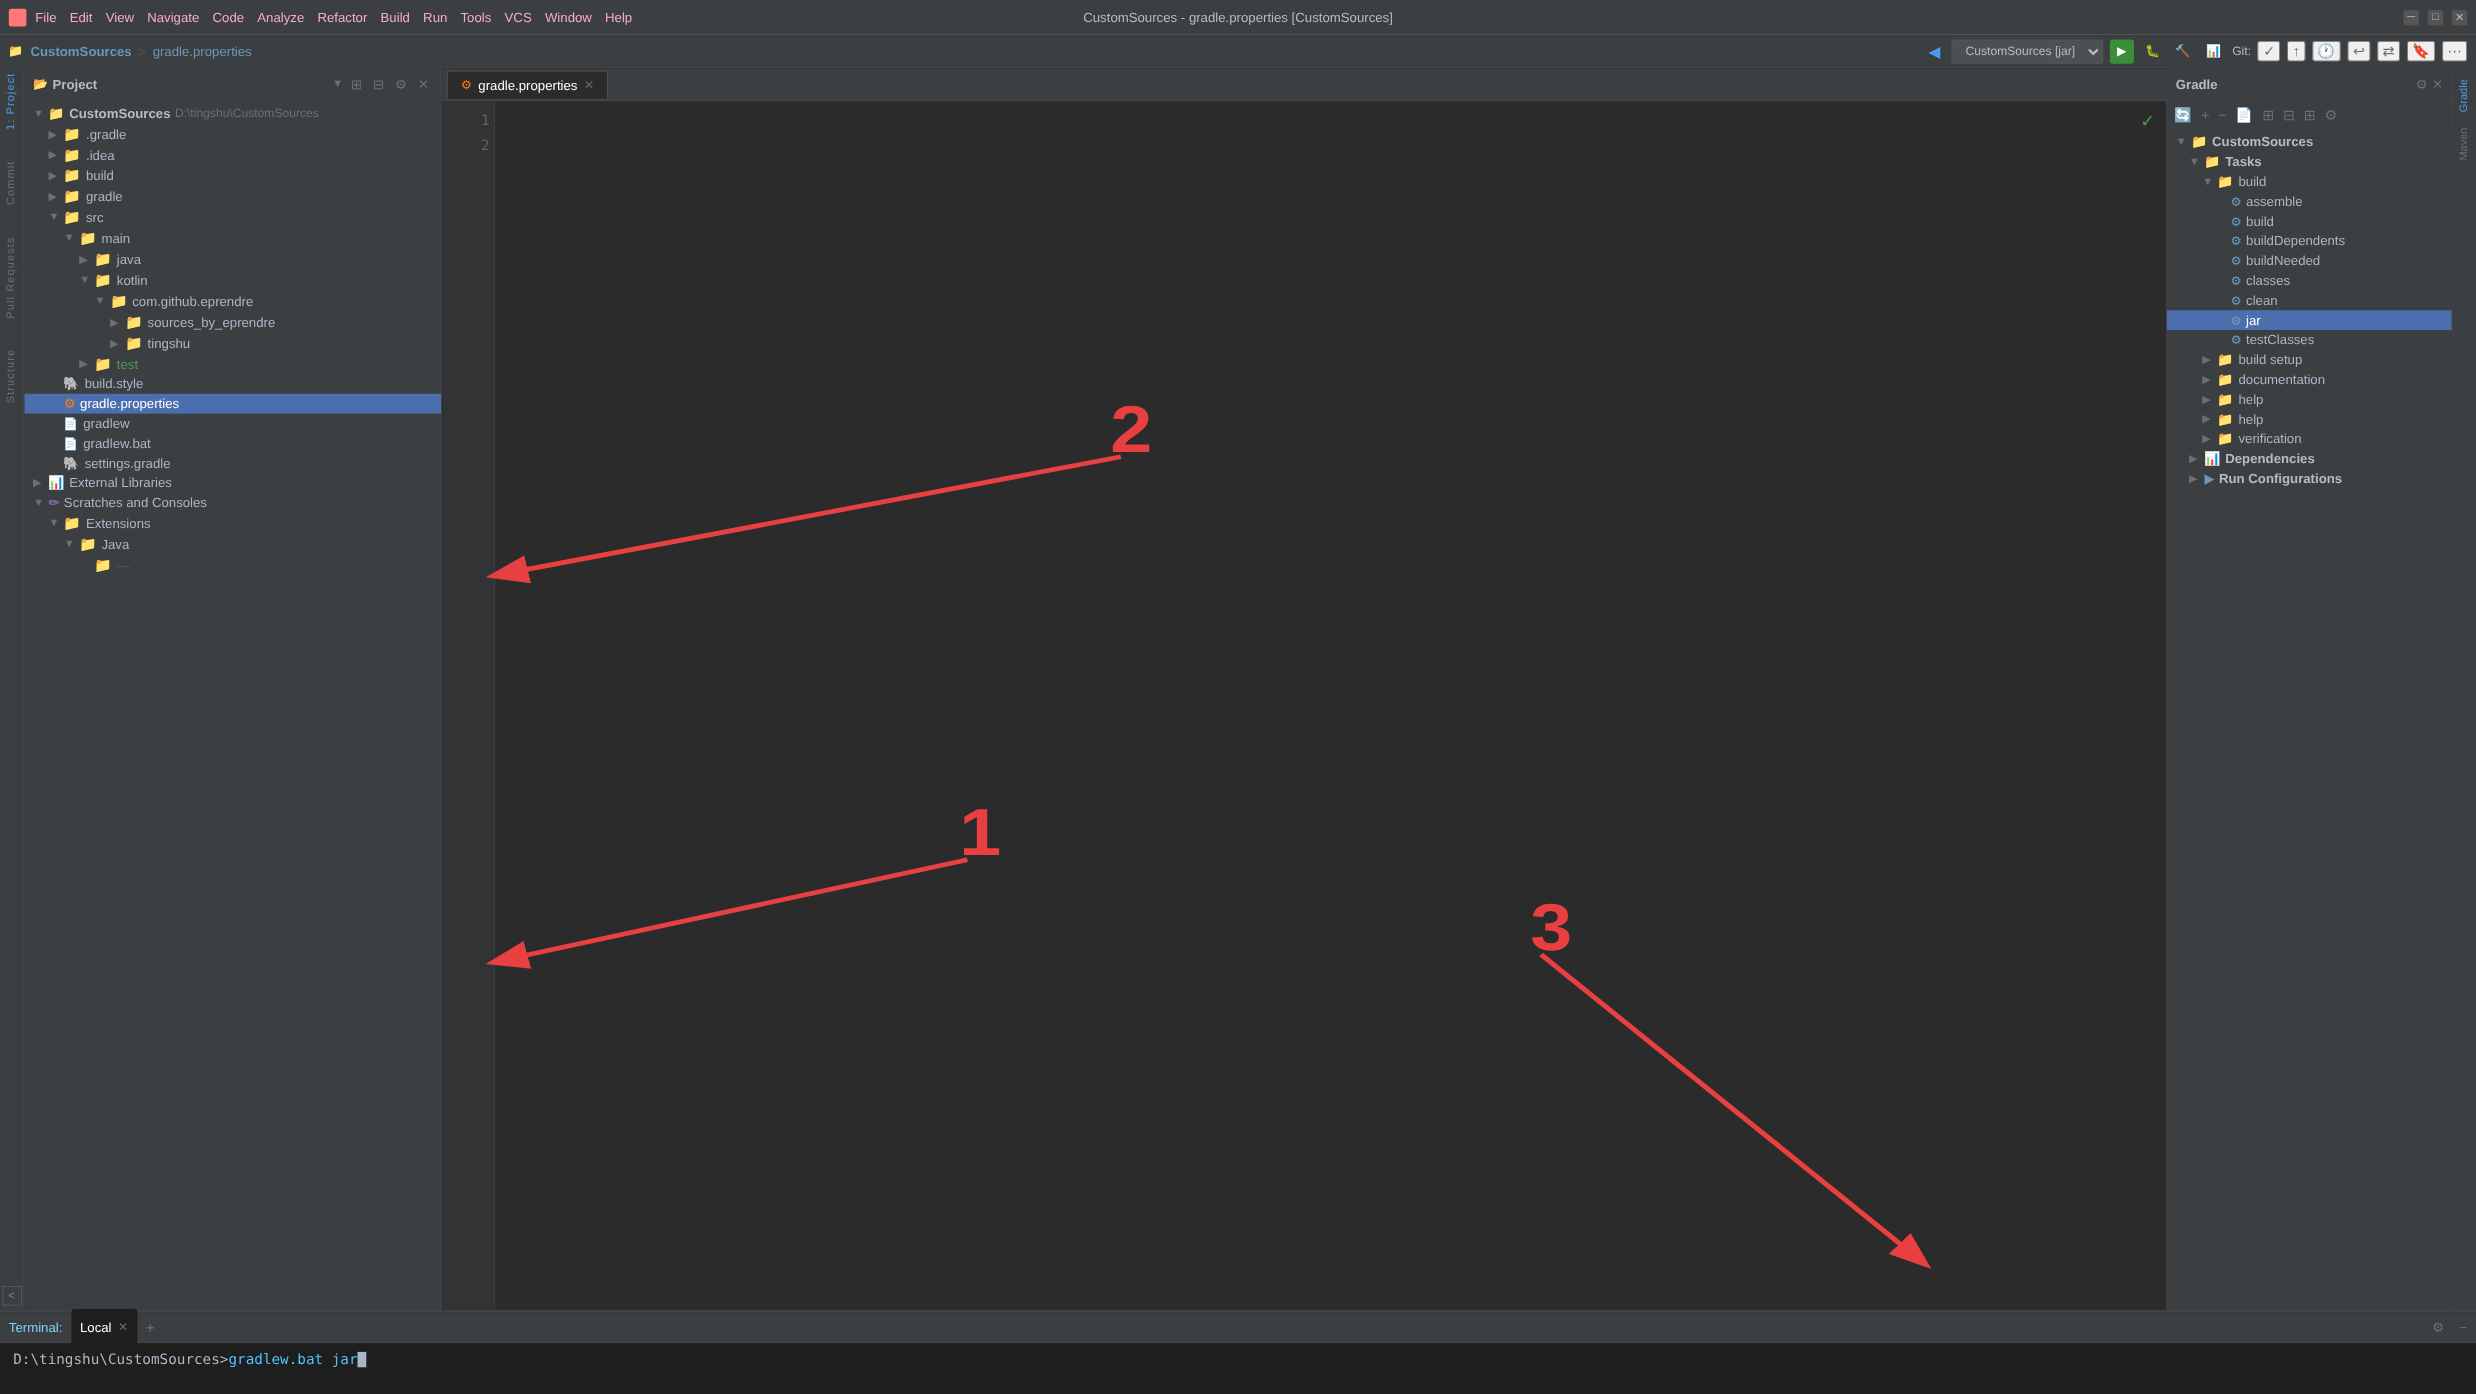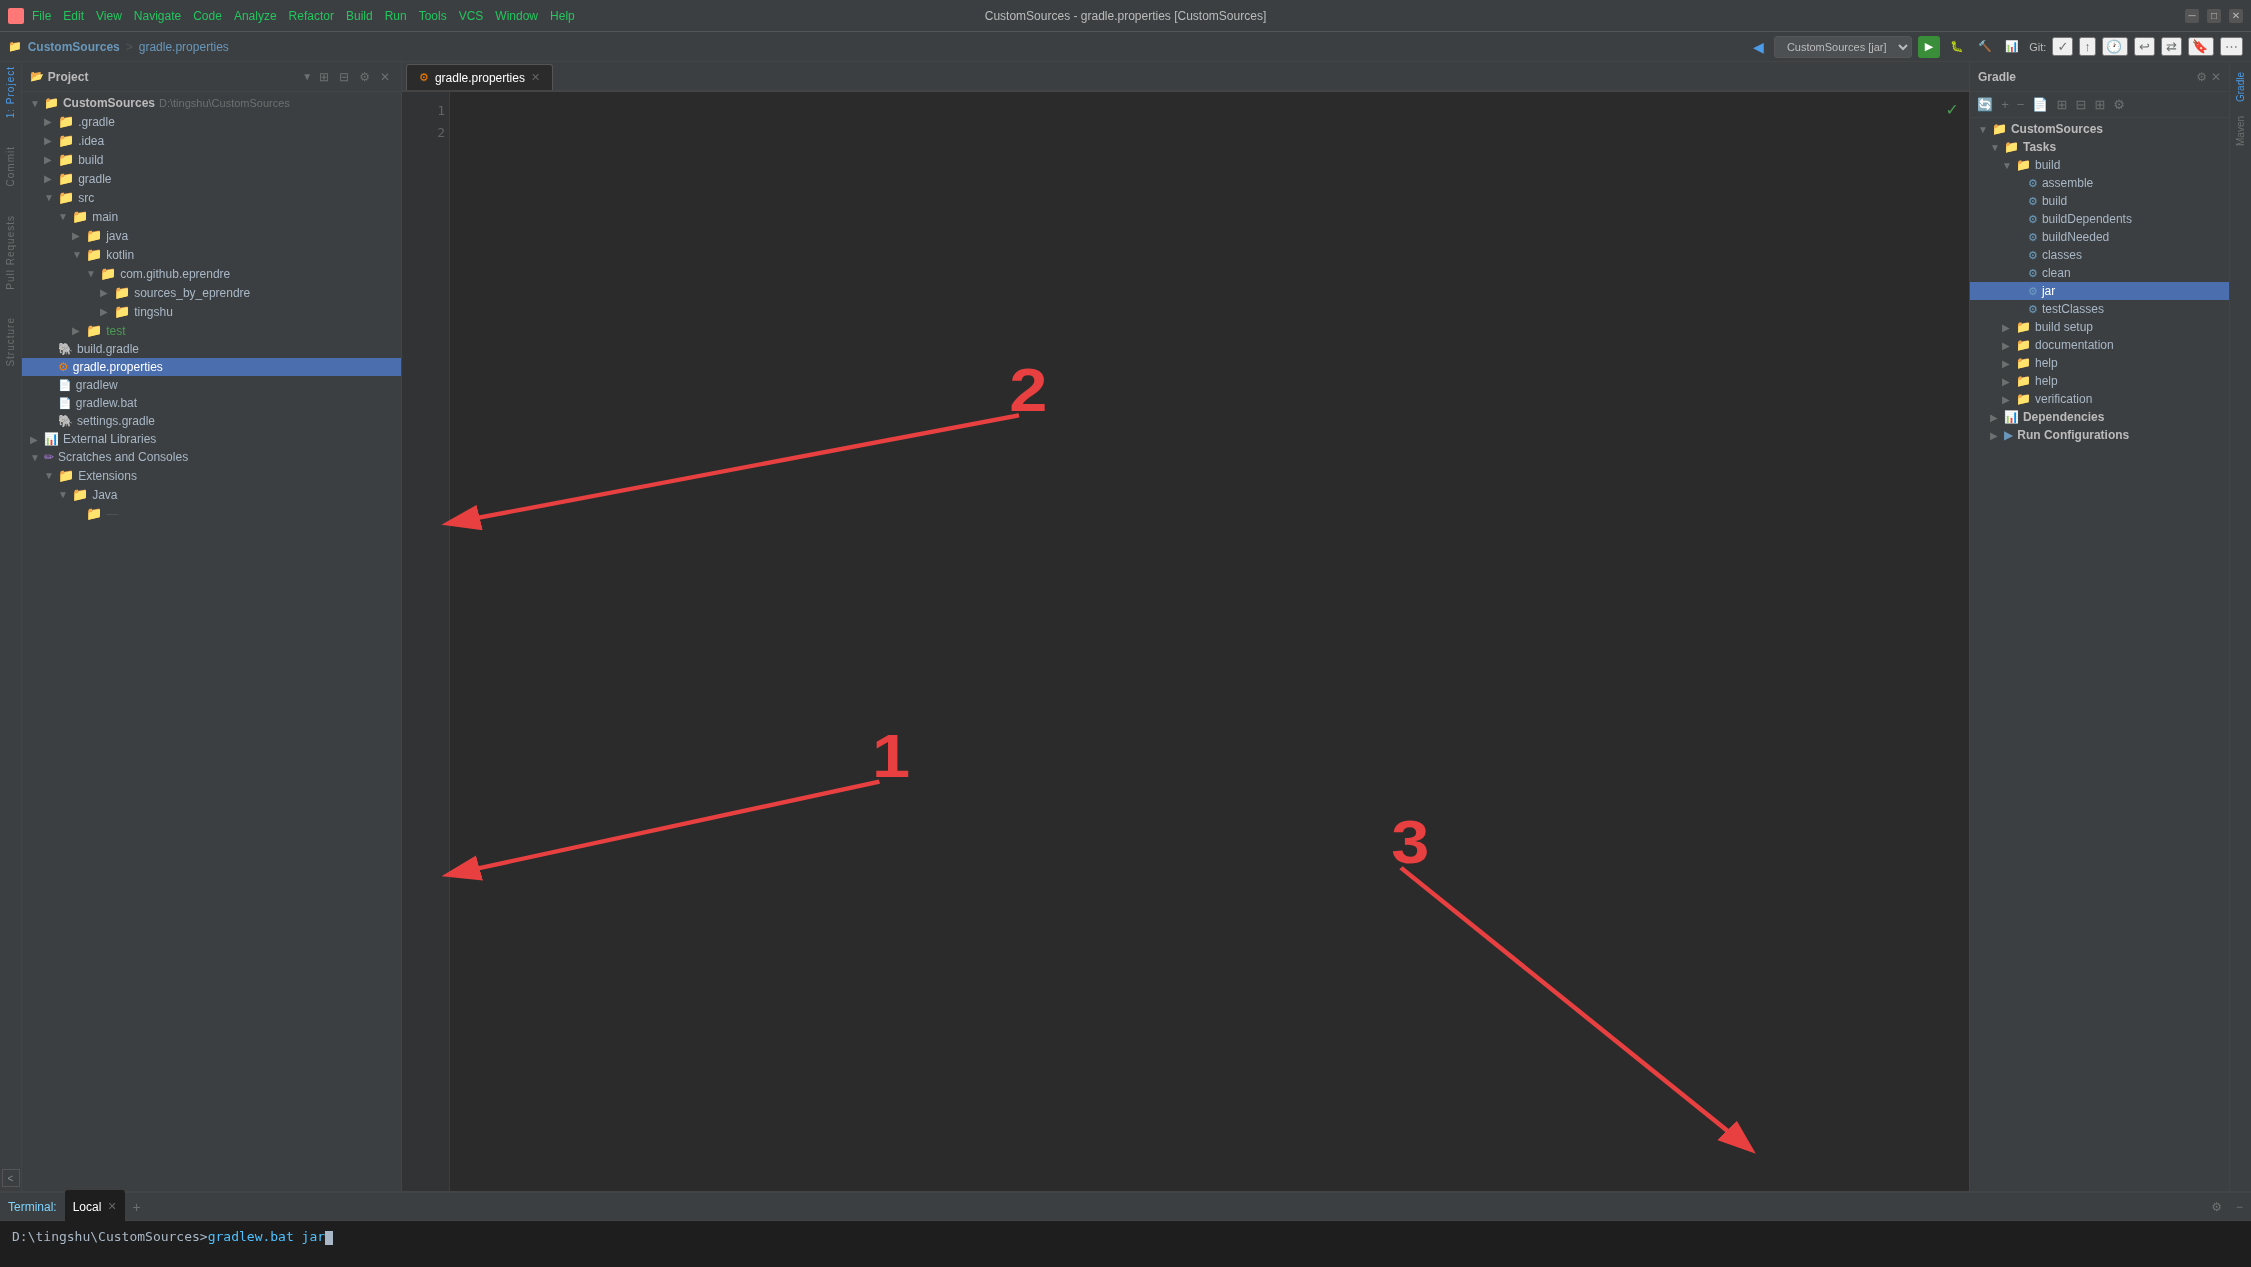"File" #title-bar .menu-item { color: #22c55e -> #f9a8d4 }
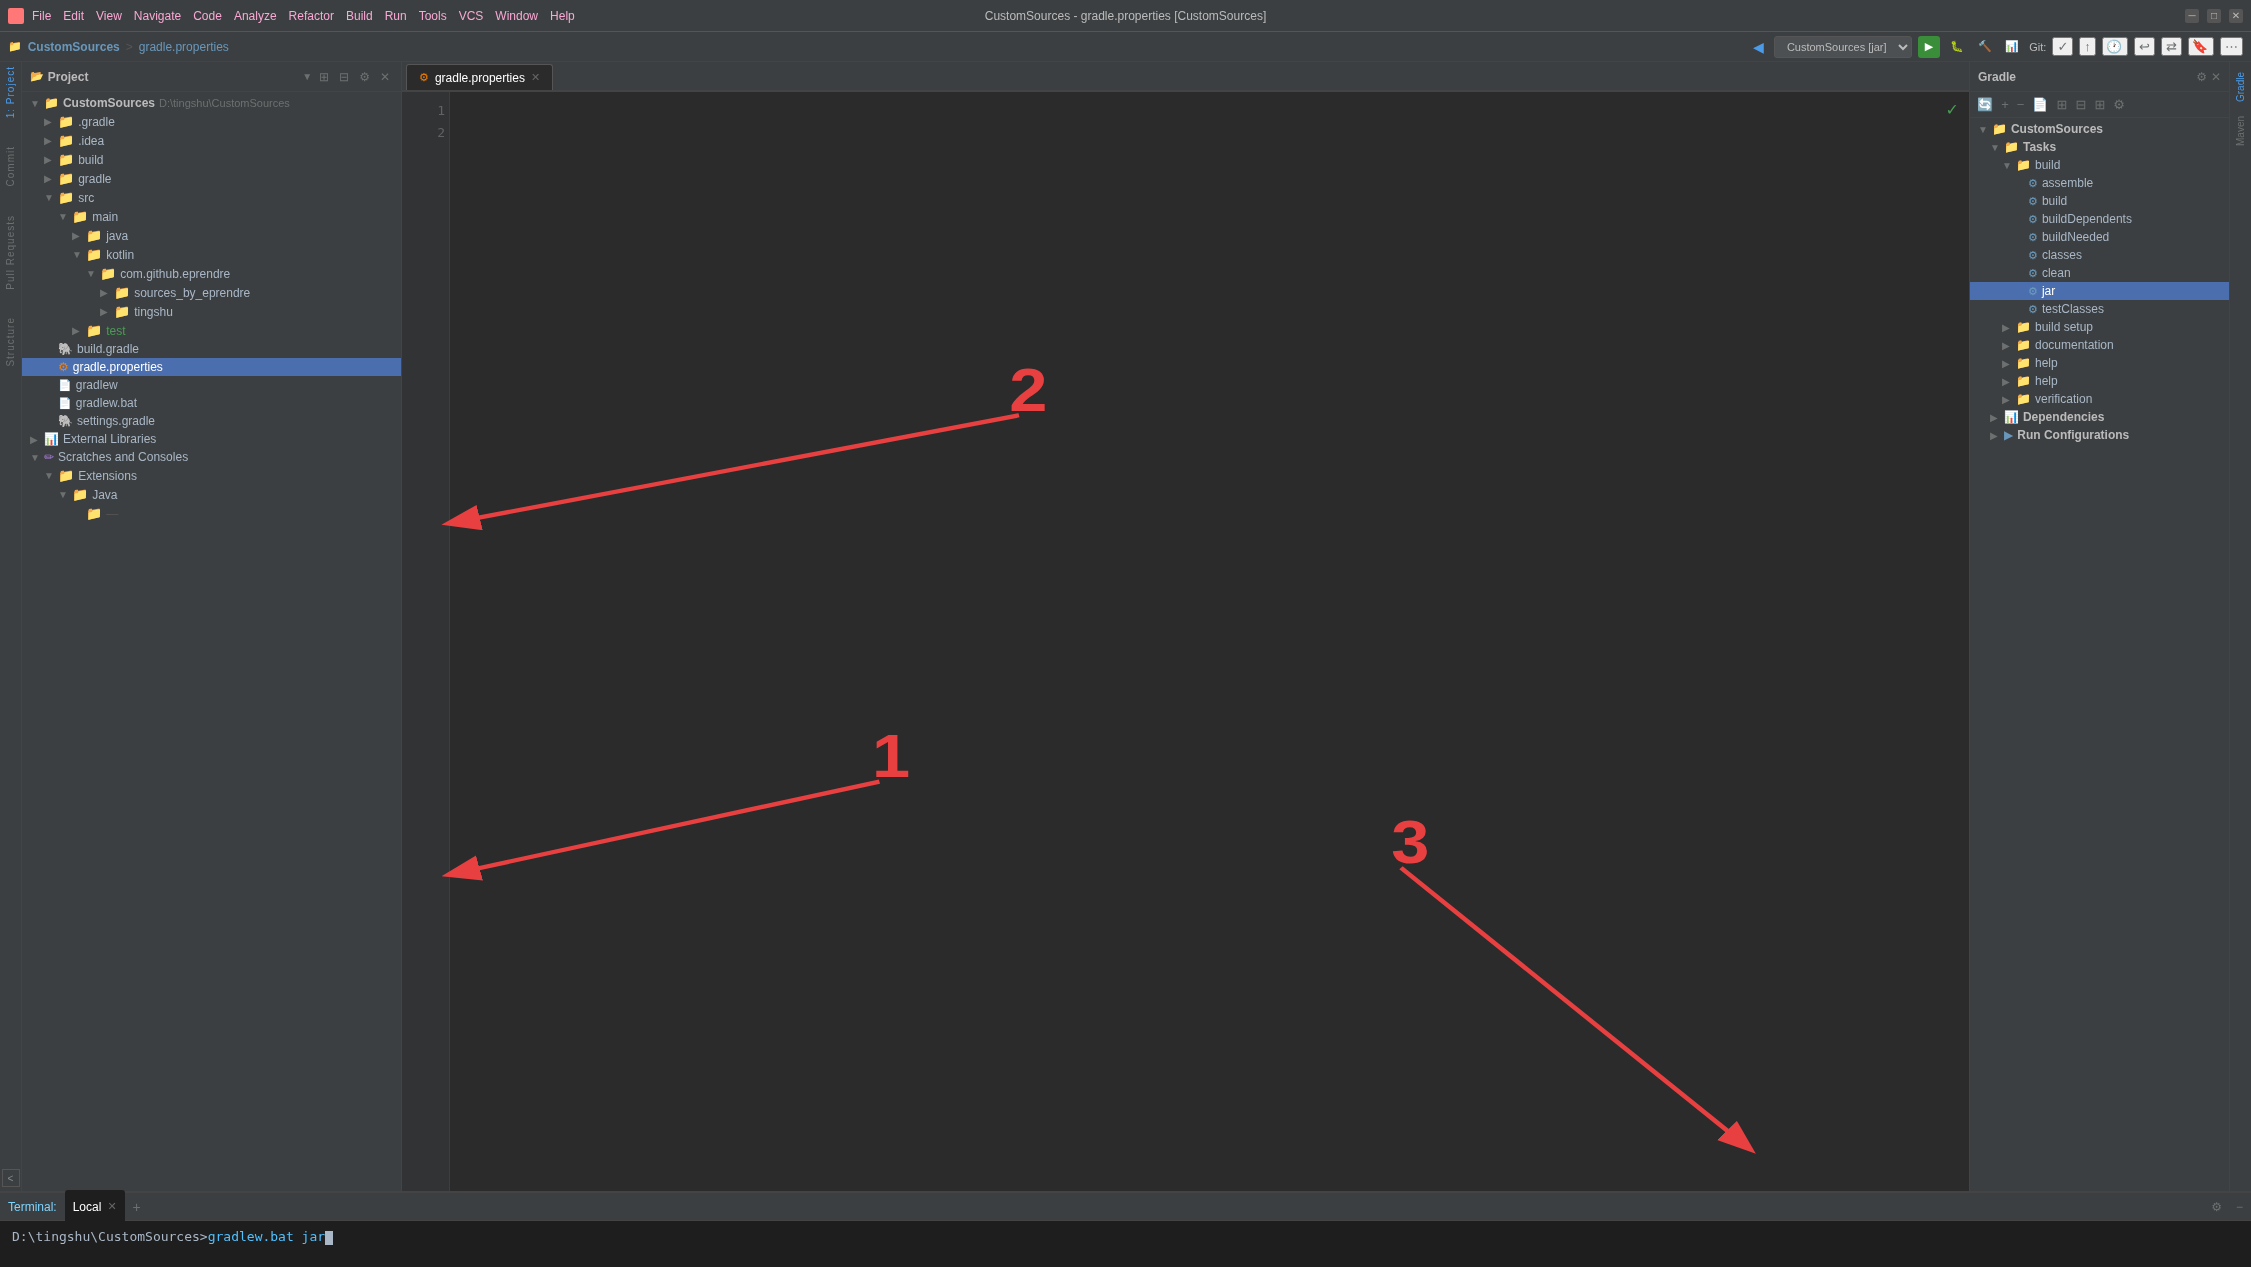"build.gradle" span.label { text: build.gradle -> build.style }
